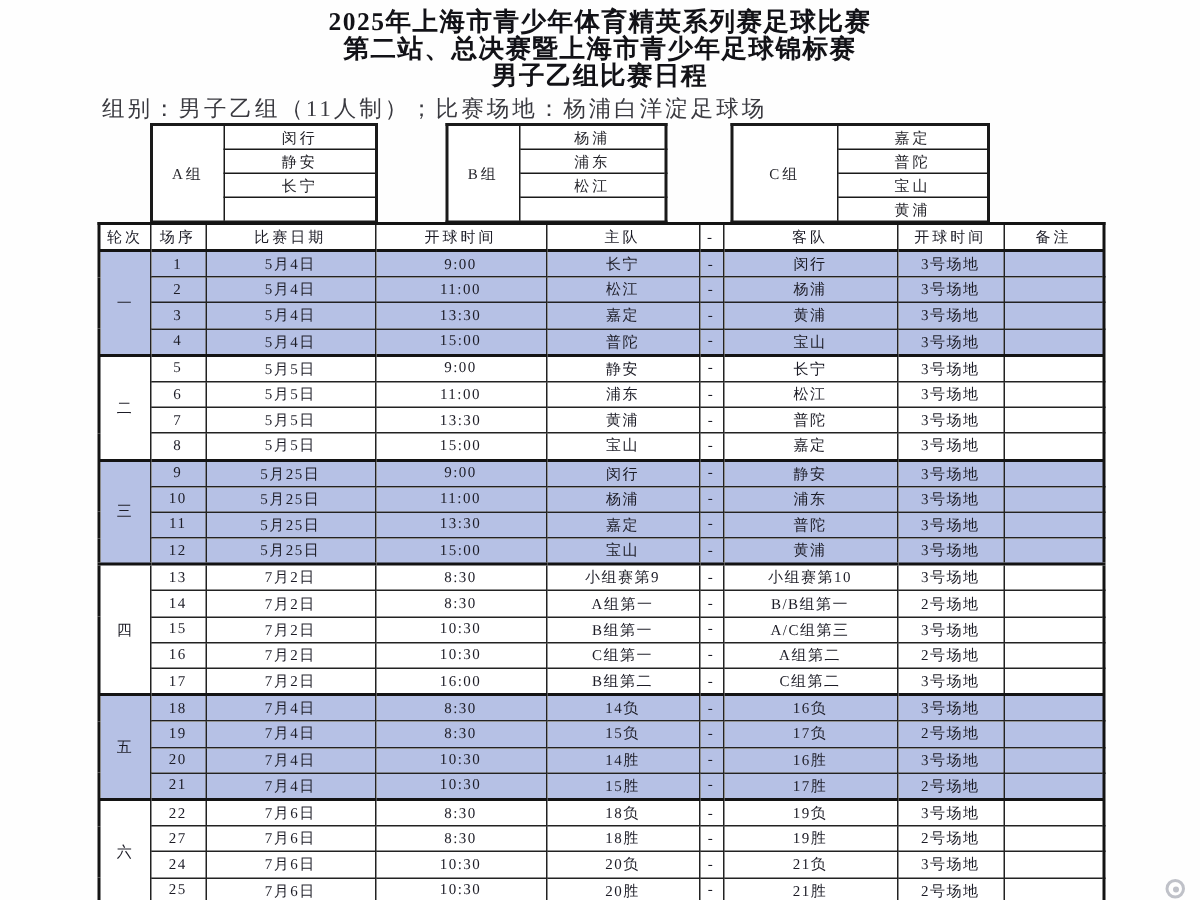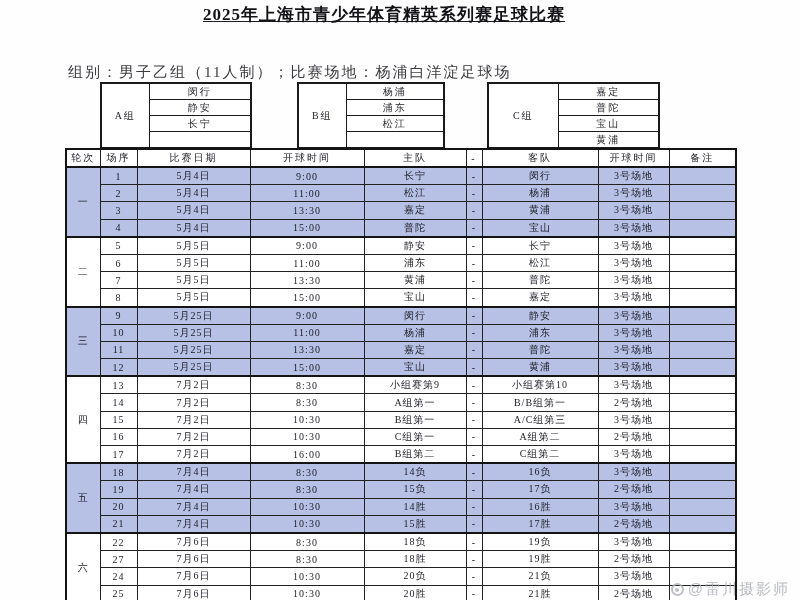"2025年上海市青少年体育精英系列赛足球比赛" .titles { left: 49px -> 65px; text-decoration: underline -> none }
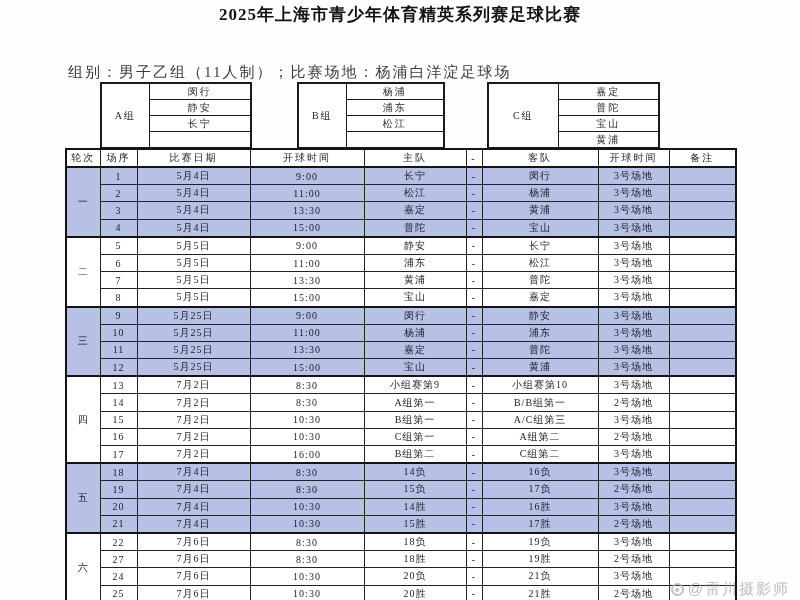"第二站、总决赛暨上海市青少年足球锦标赛" div.title-line { html: none -> <div>第二站、总决赛暨上海市青少年足球锦标赛</div> }
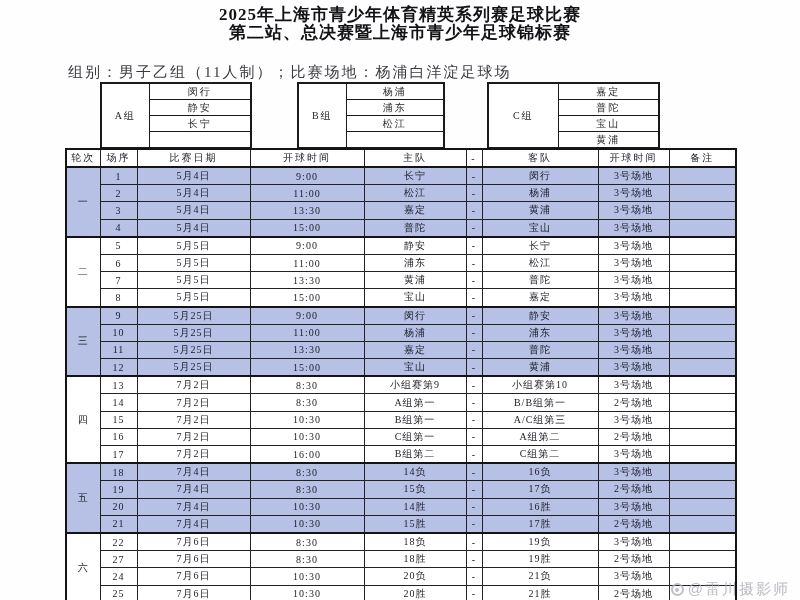"男子乙组比赛日程" div.title-line { html: none -> <div>男子乙组比赛日程</div> }
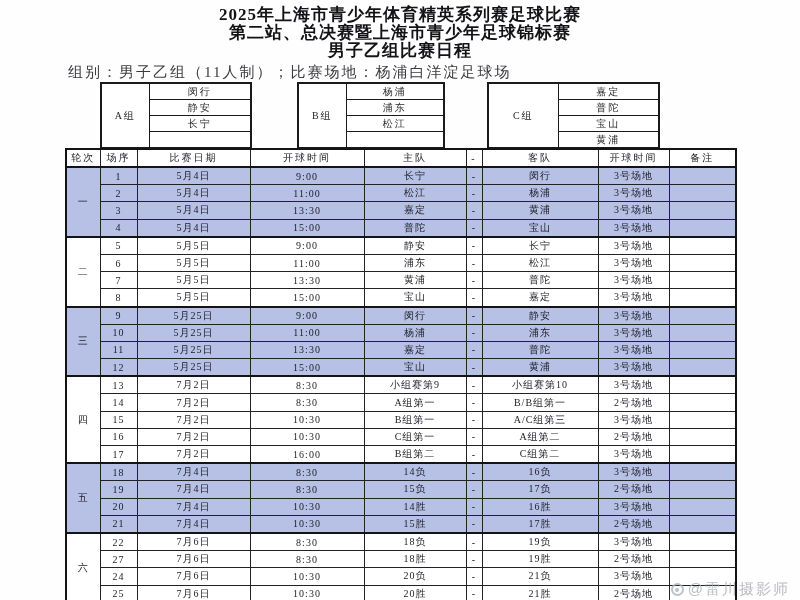"@雷川摄影师" span { html: <span>@雷川摄影师</span> -> none }
